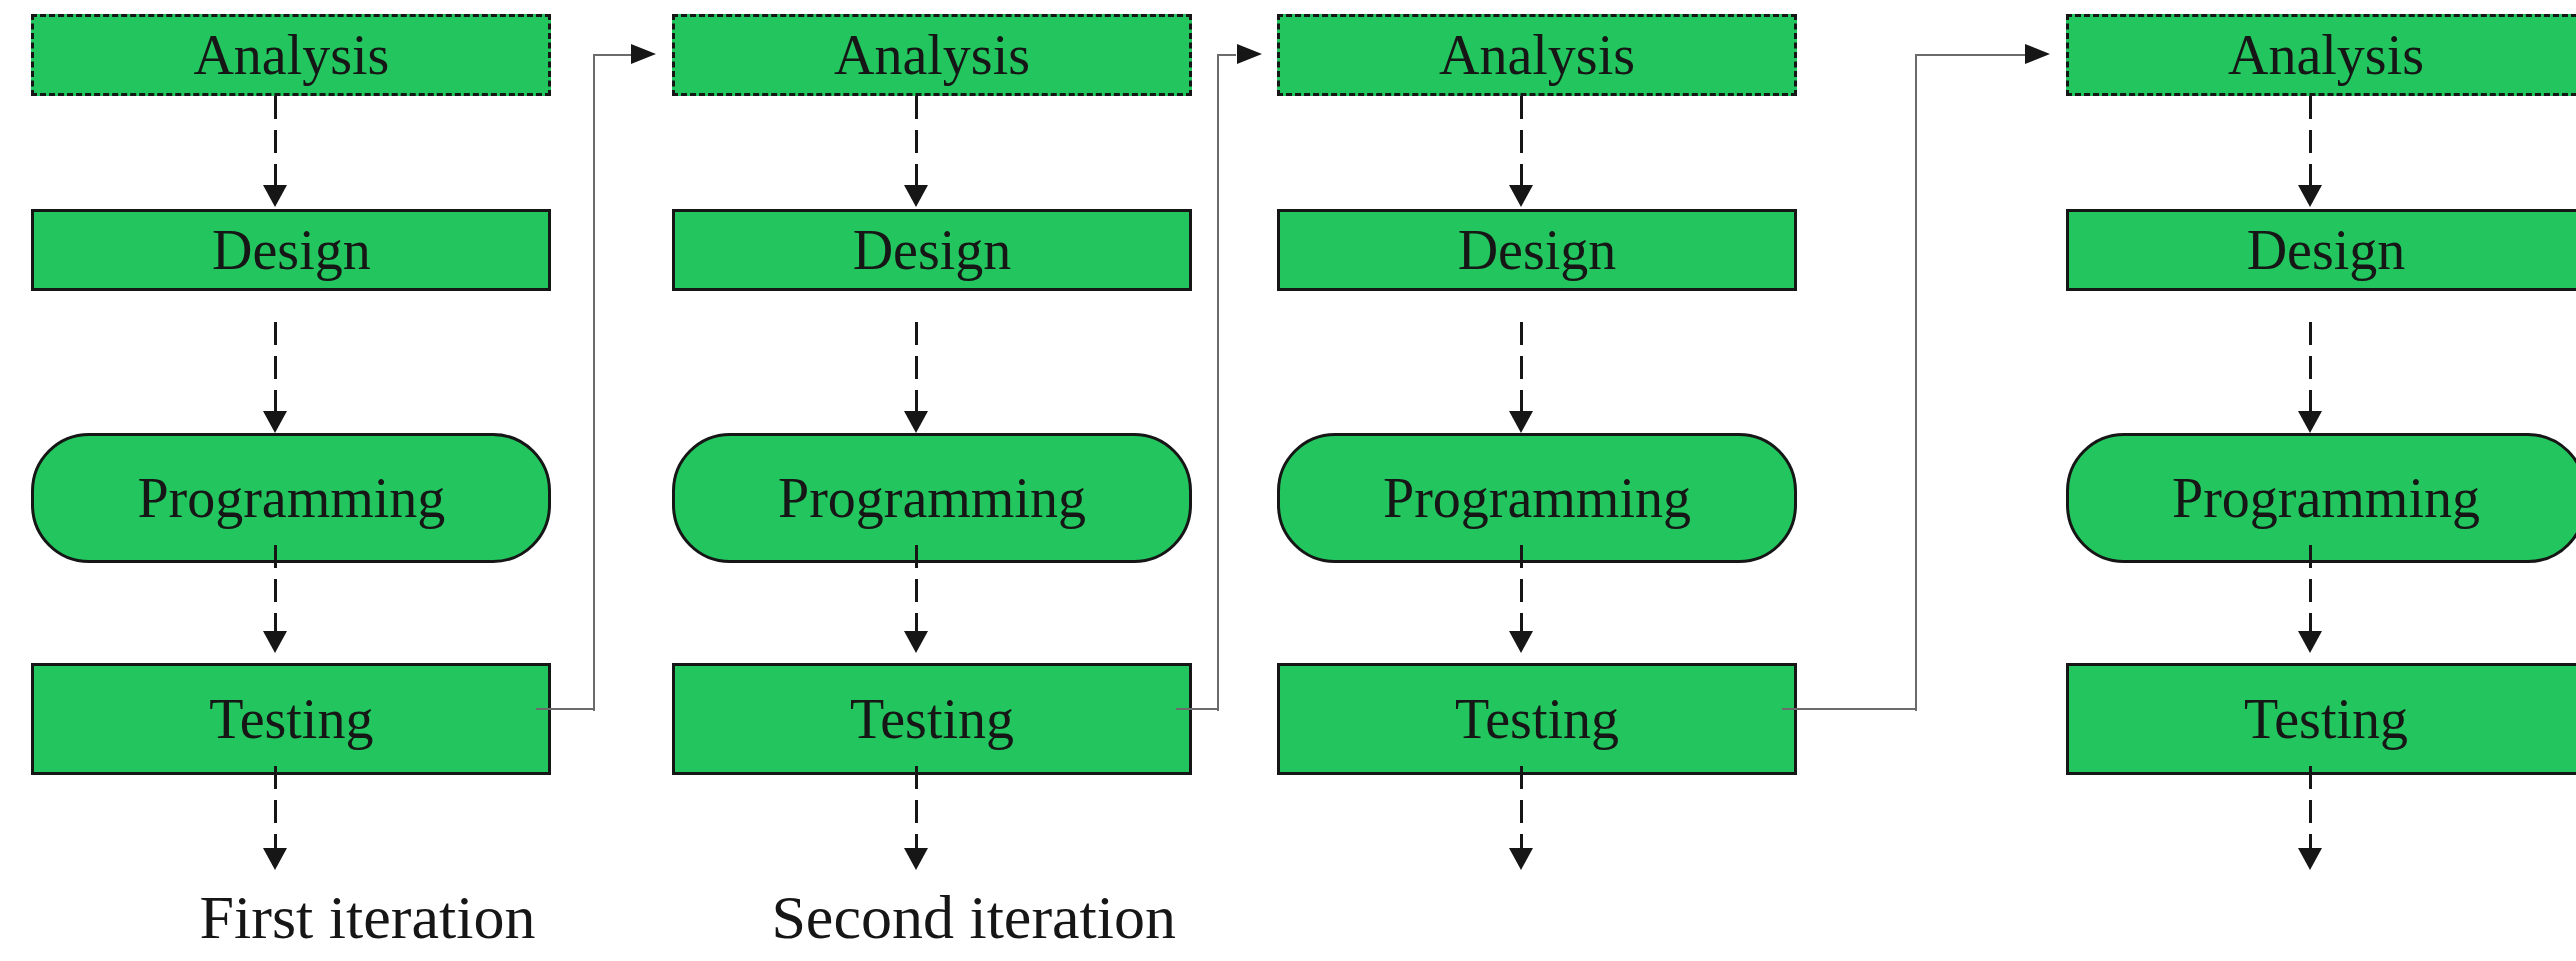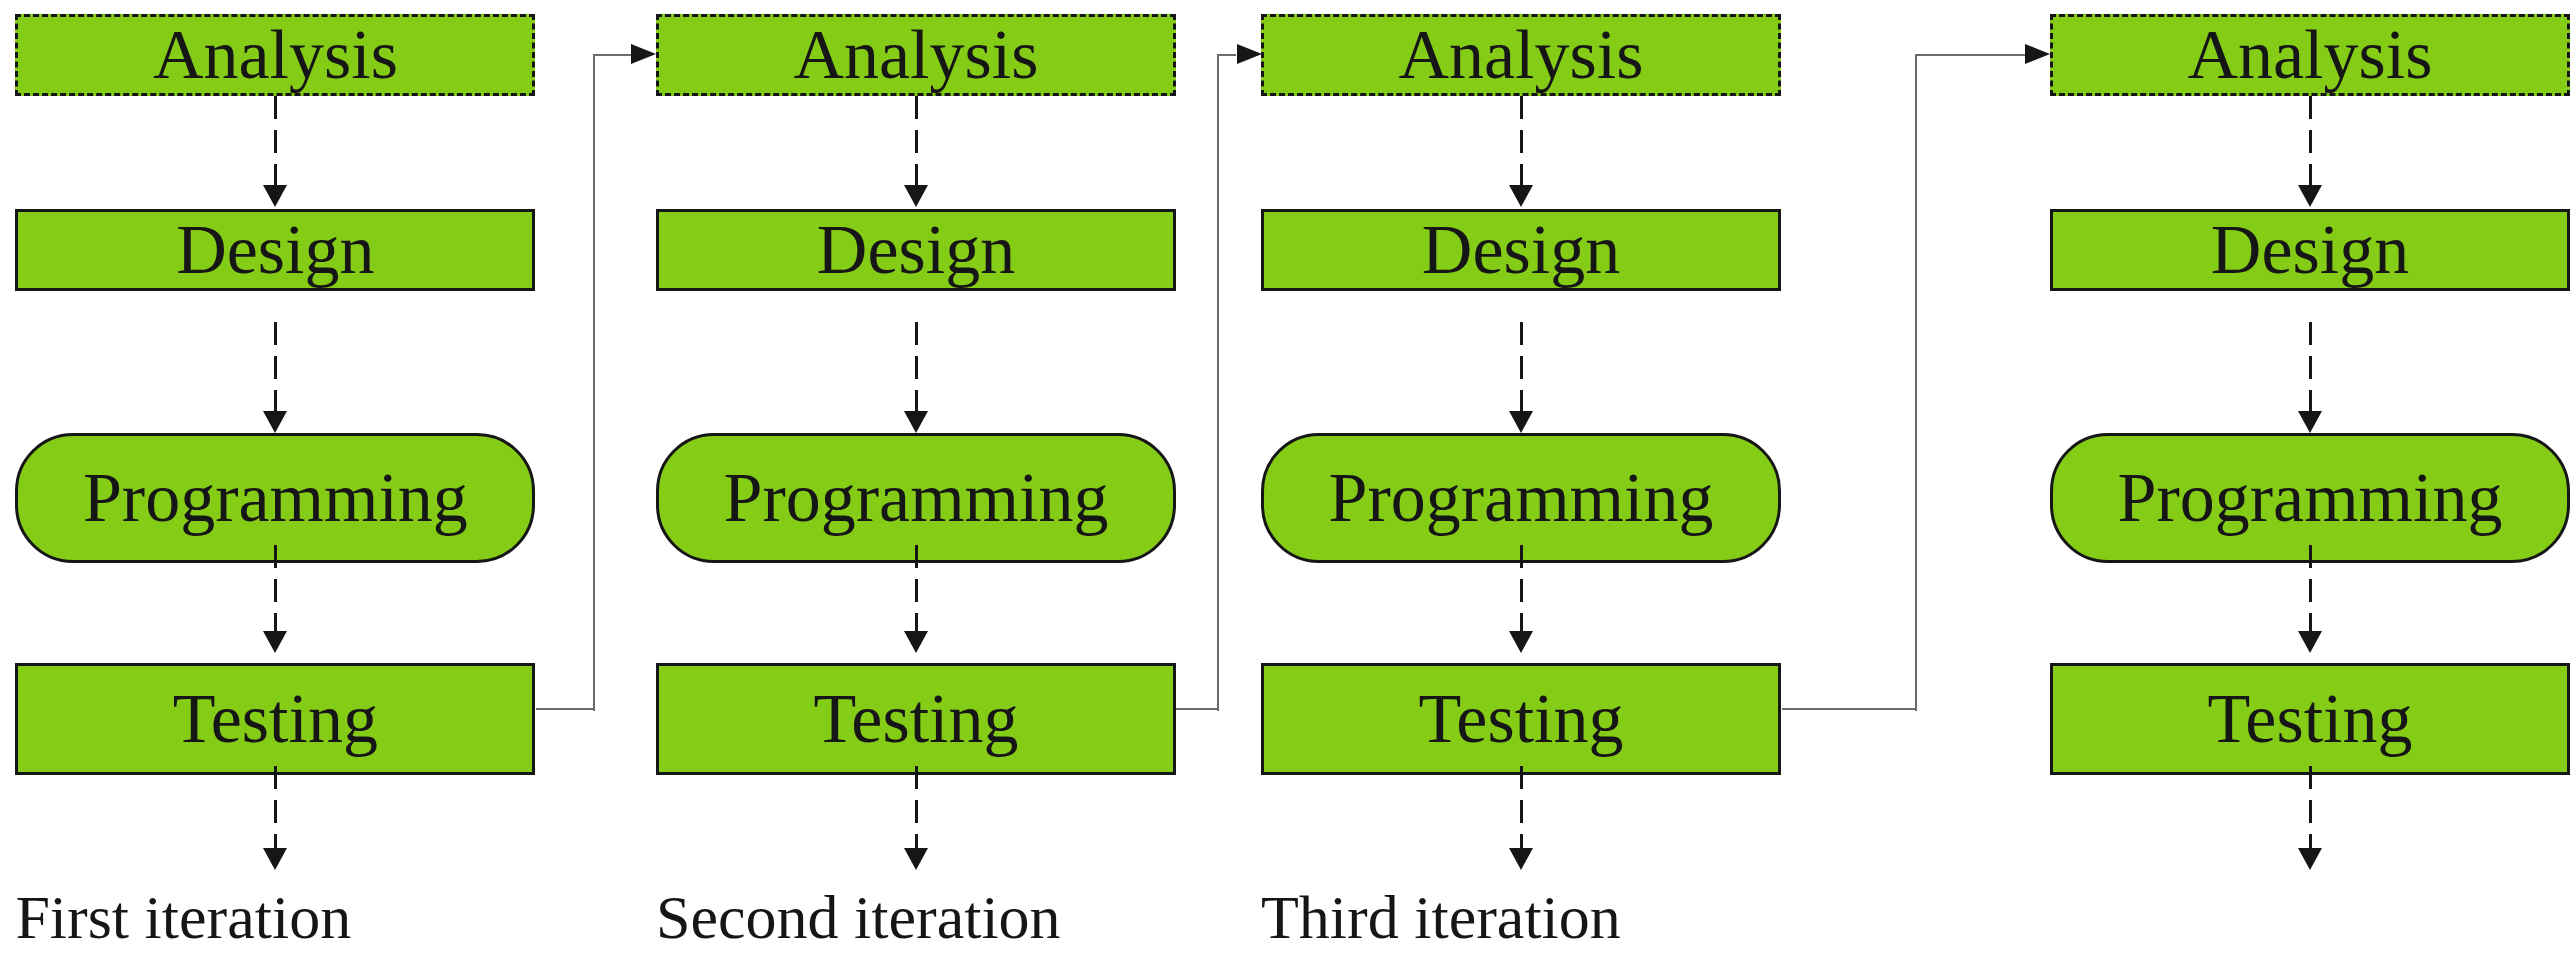"Analysis" .node { background: #84cc16 -> #22c55e; font-size: 70px -> 56px; left: 0 -> 16px }
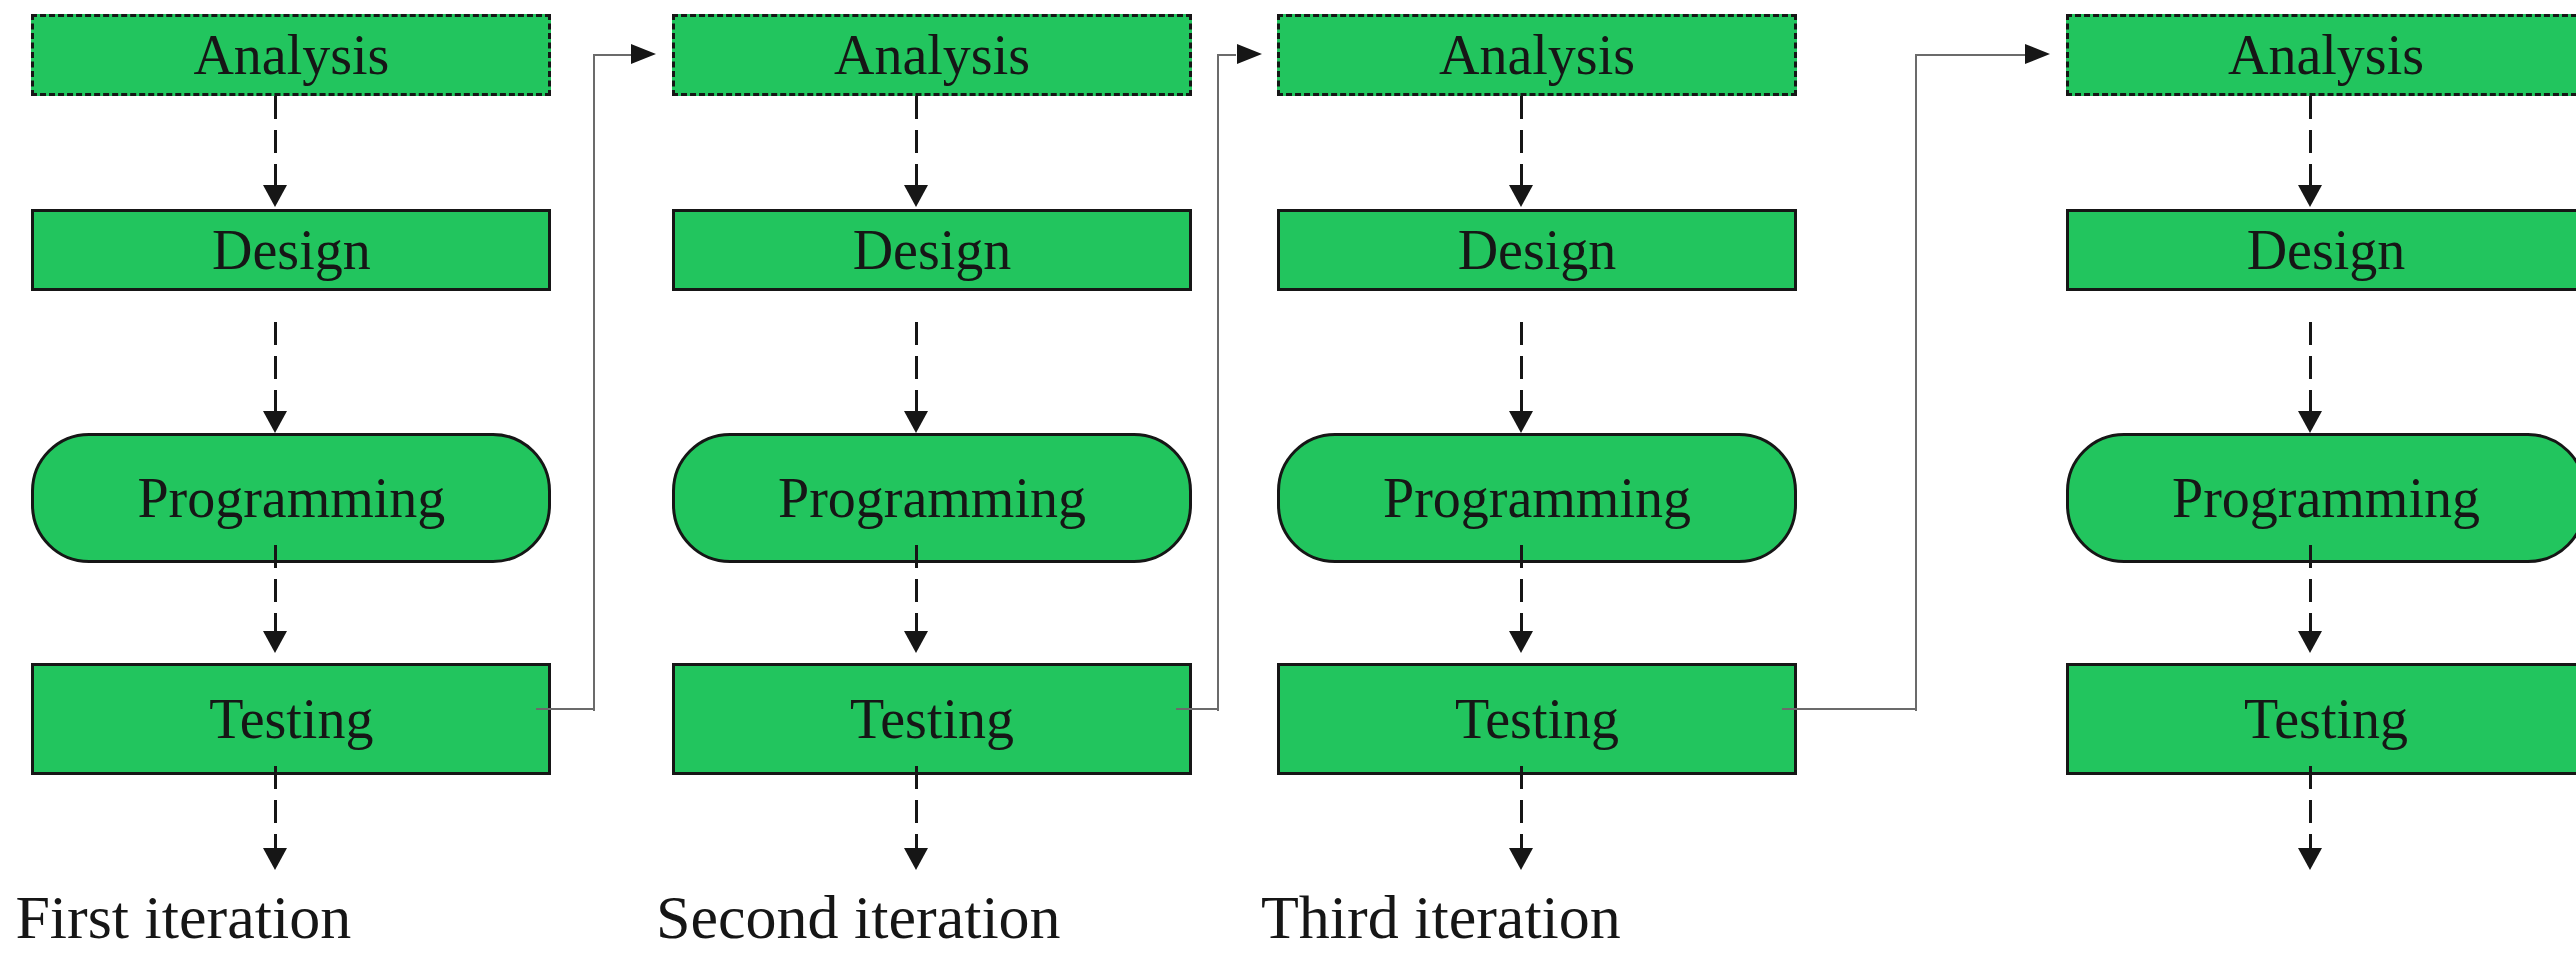"First iteration" .label { text-align: left -> right }
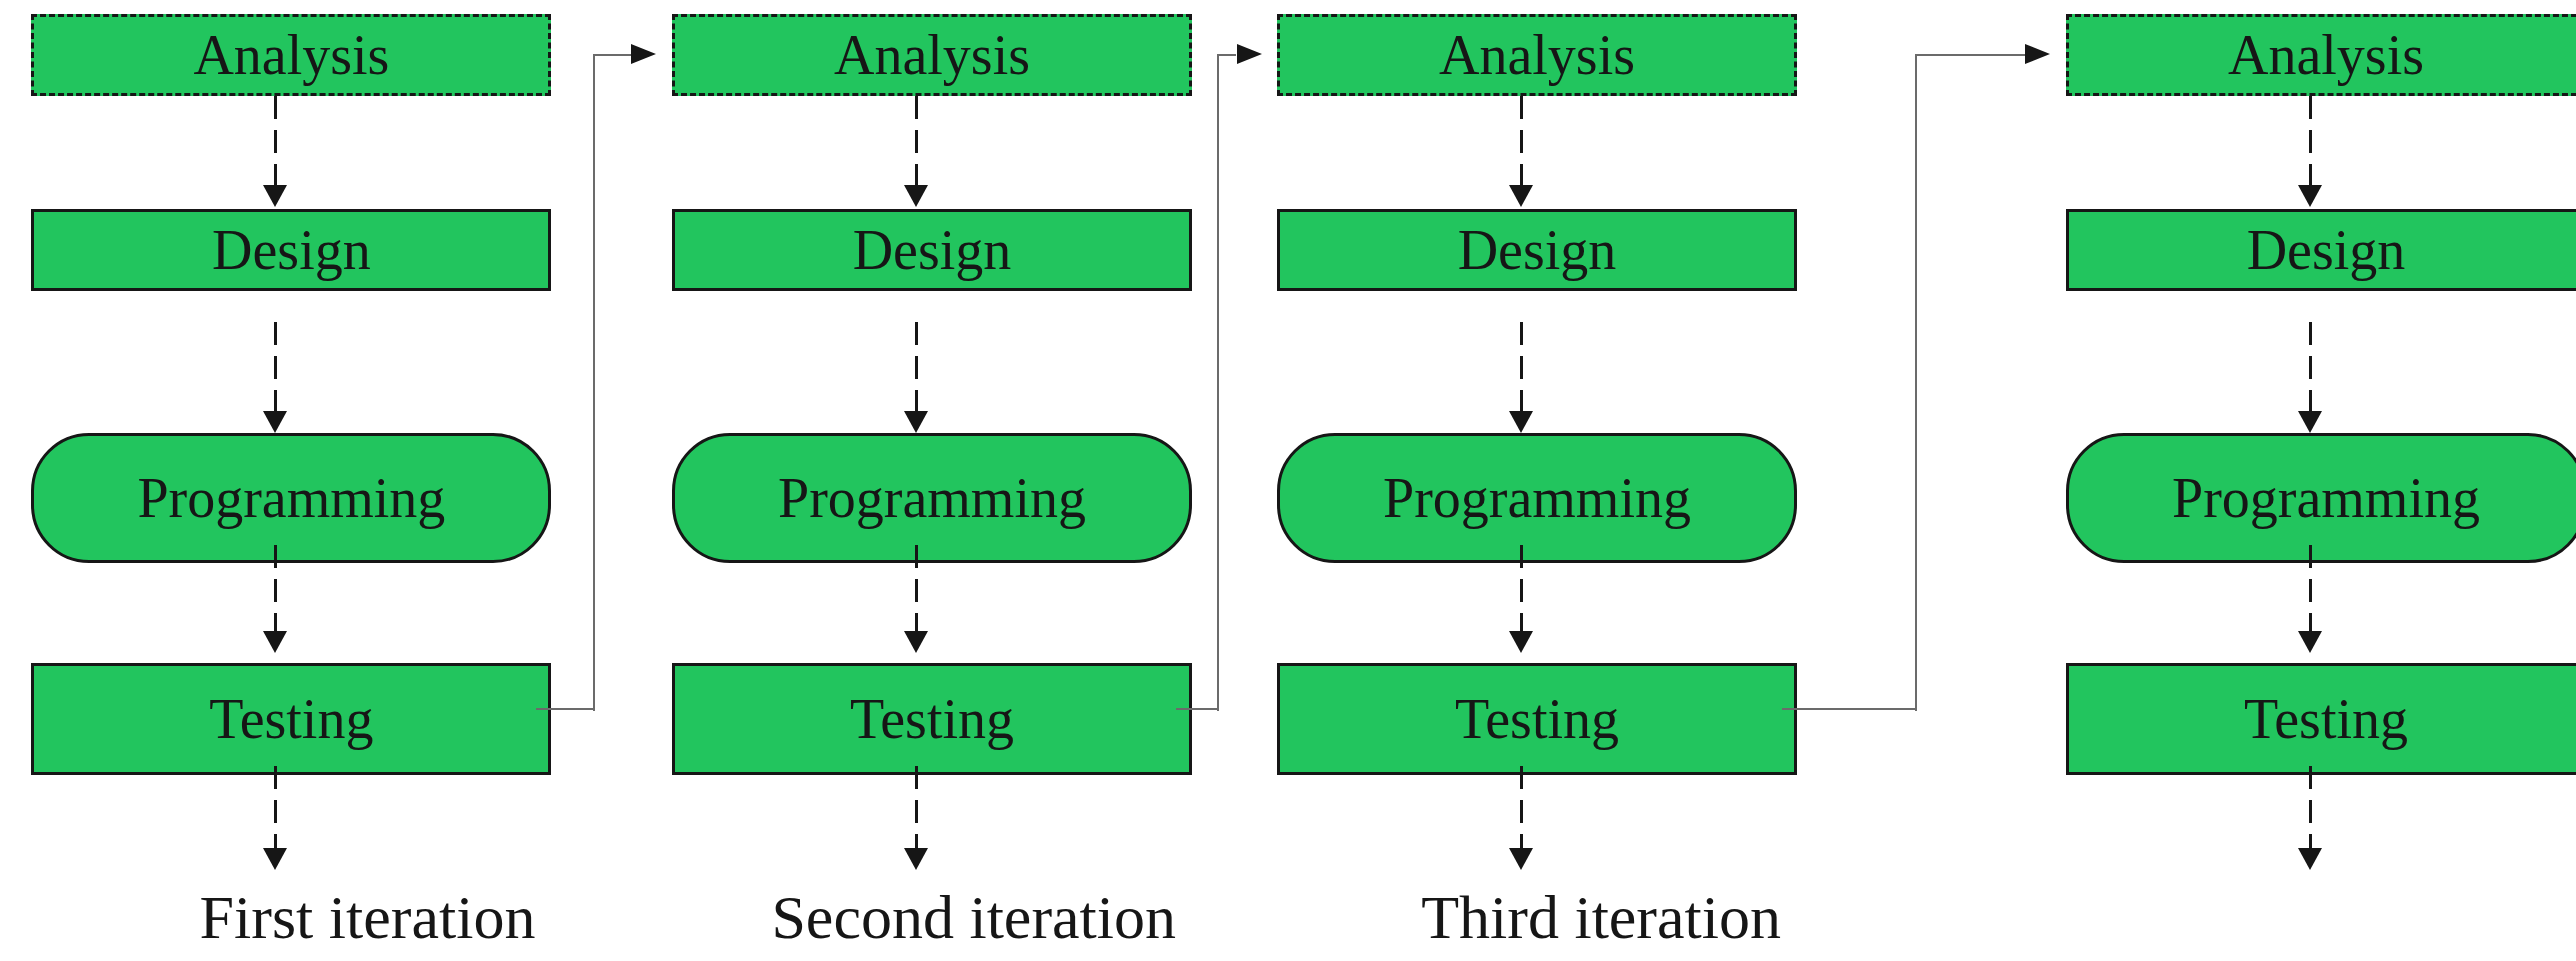"Third iteration" div.label { html: <div>Third iteration</div> -> none }
